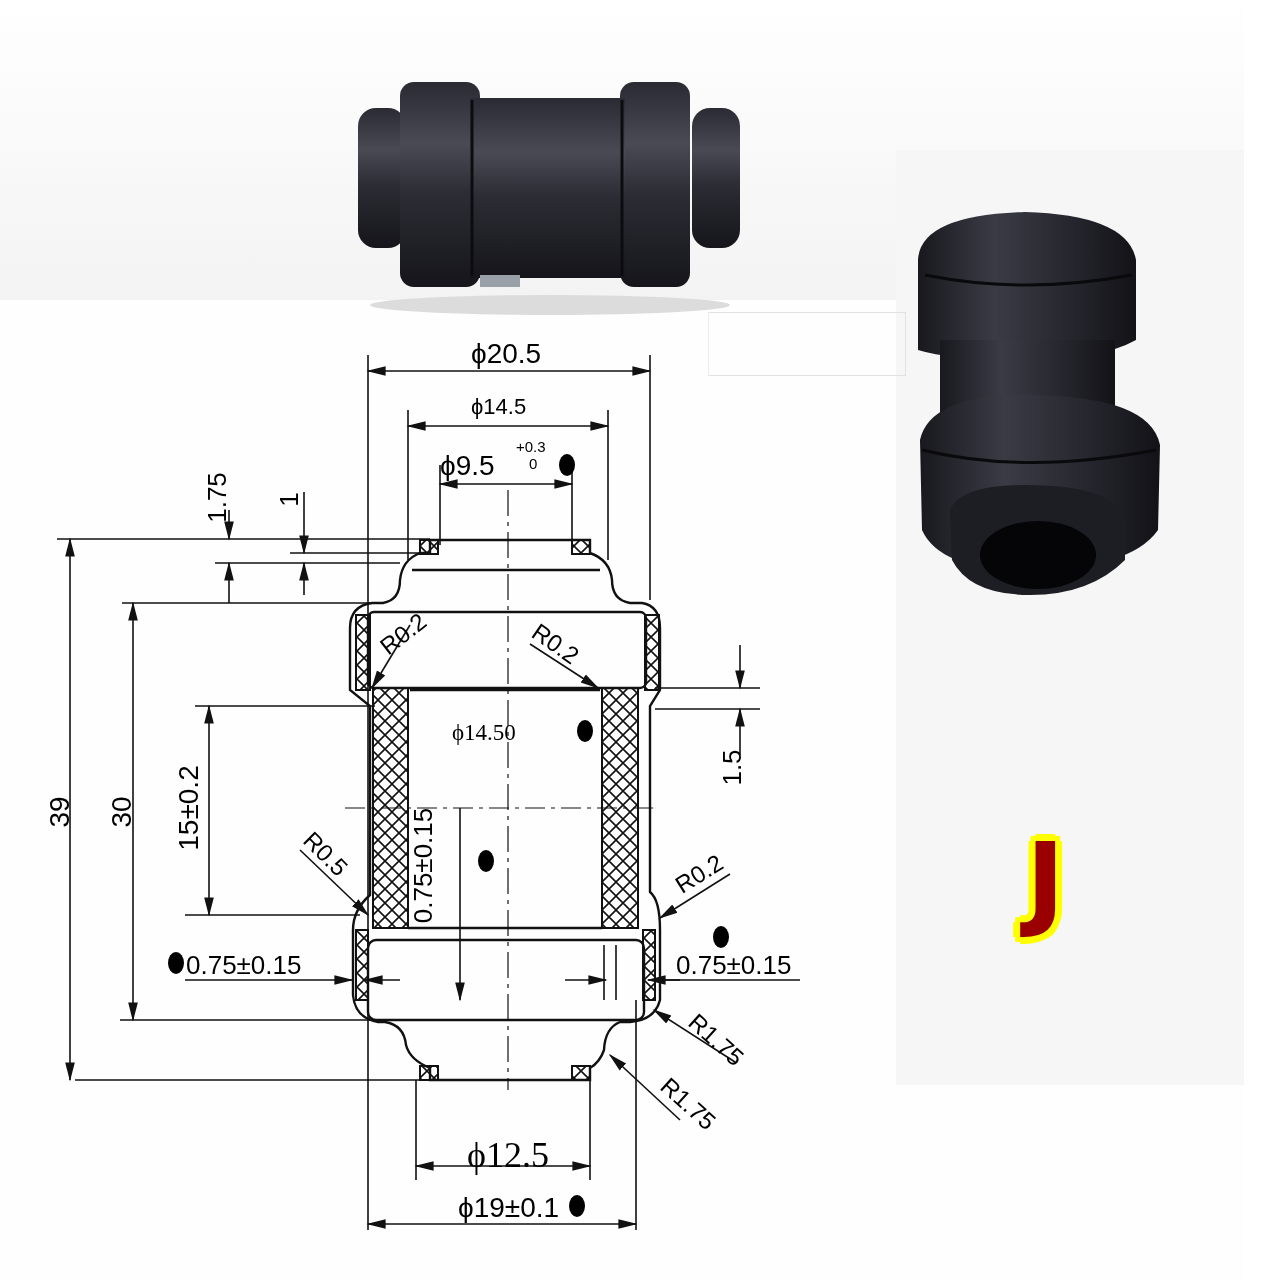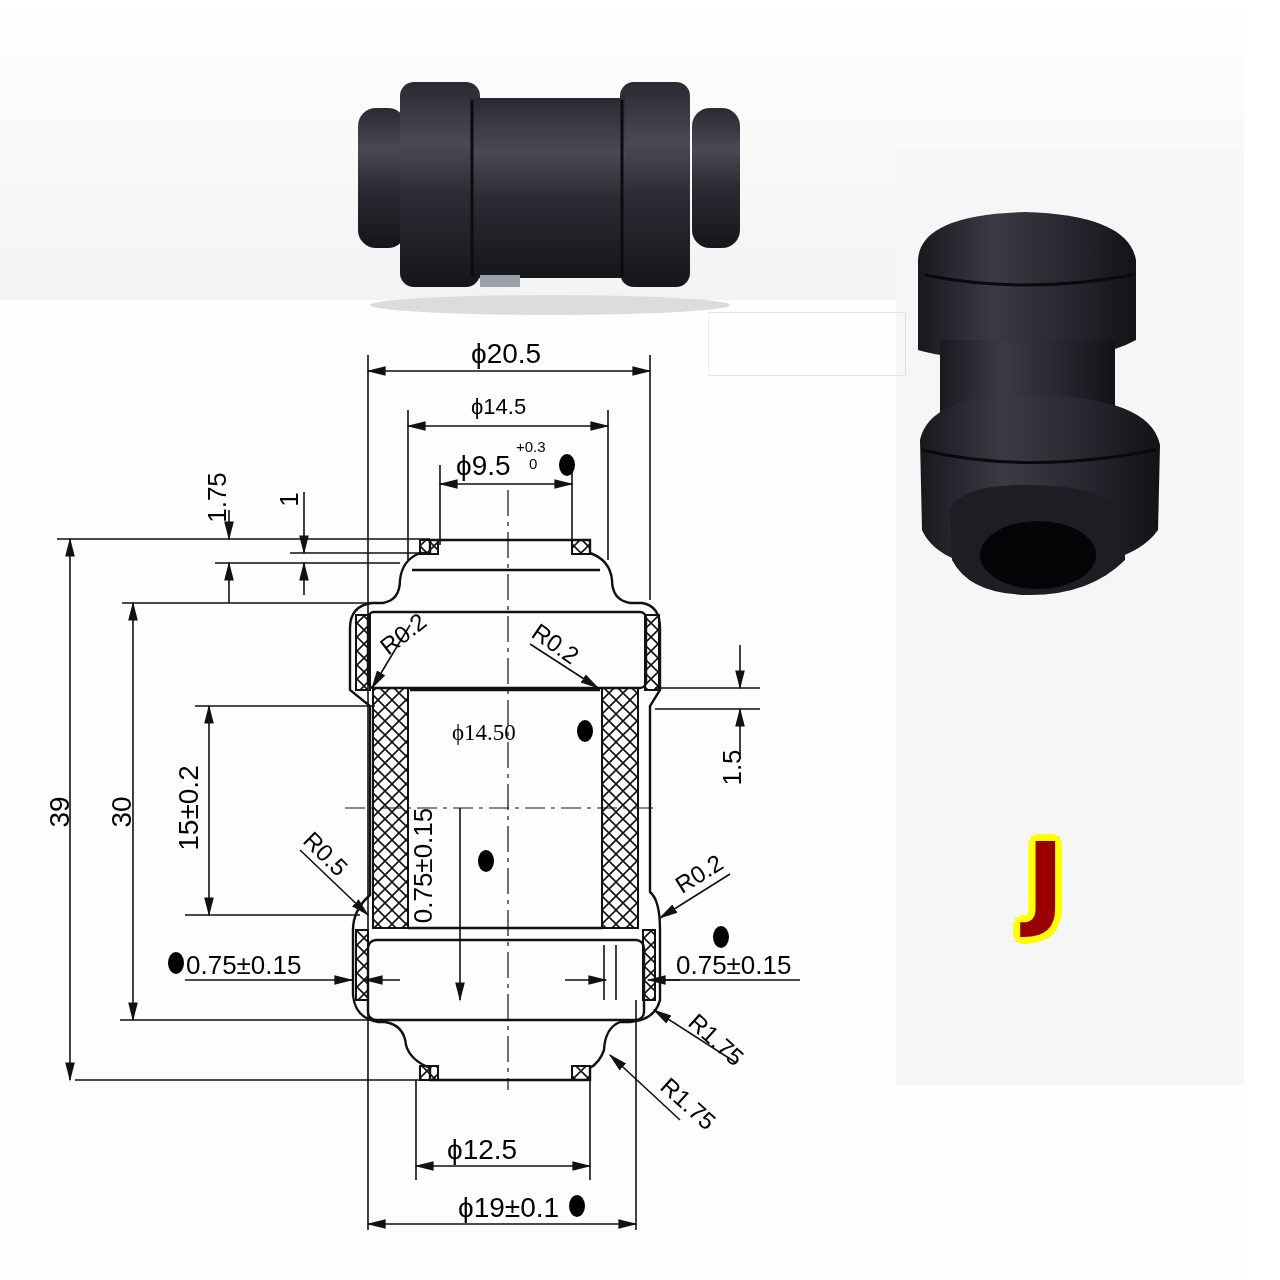"ϕ9.5" div.dimtxt { left: 456px -> 440px }
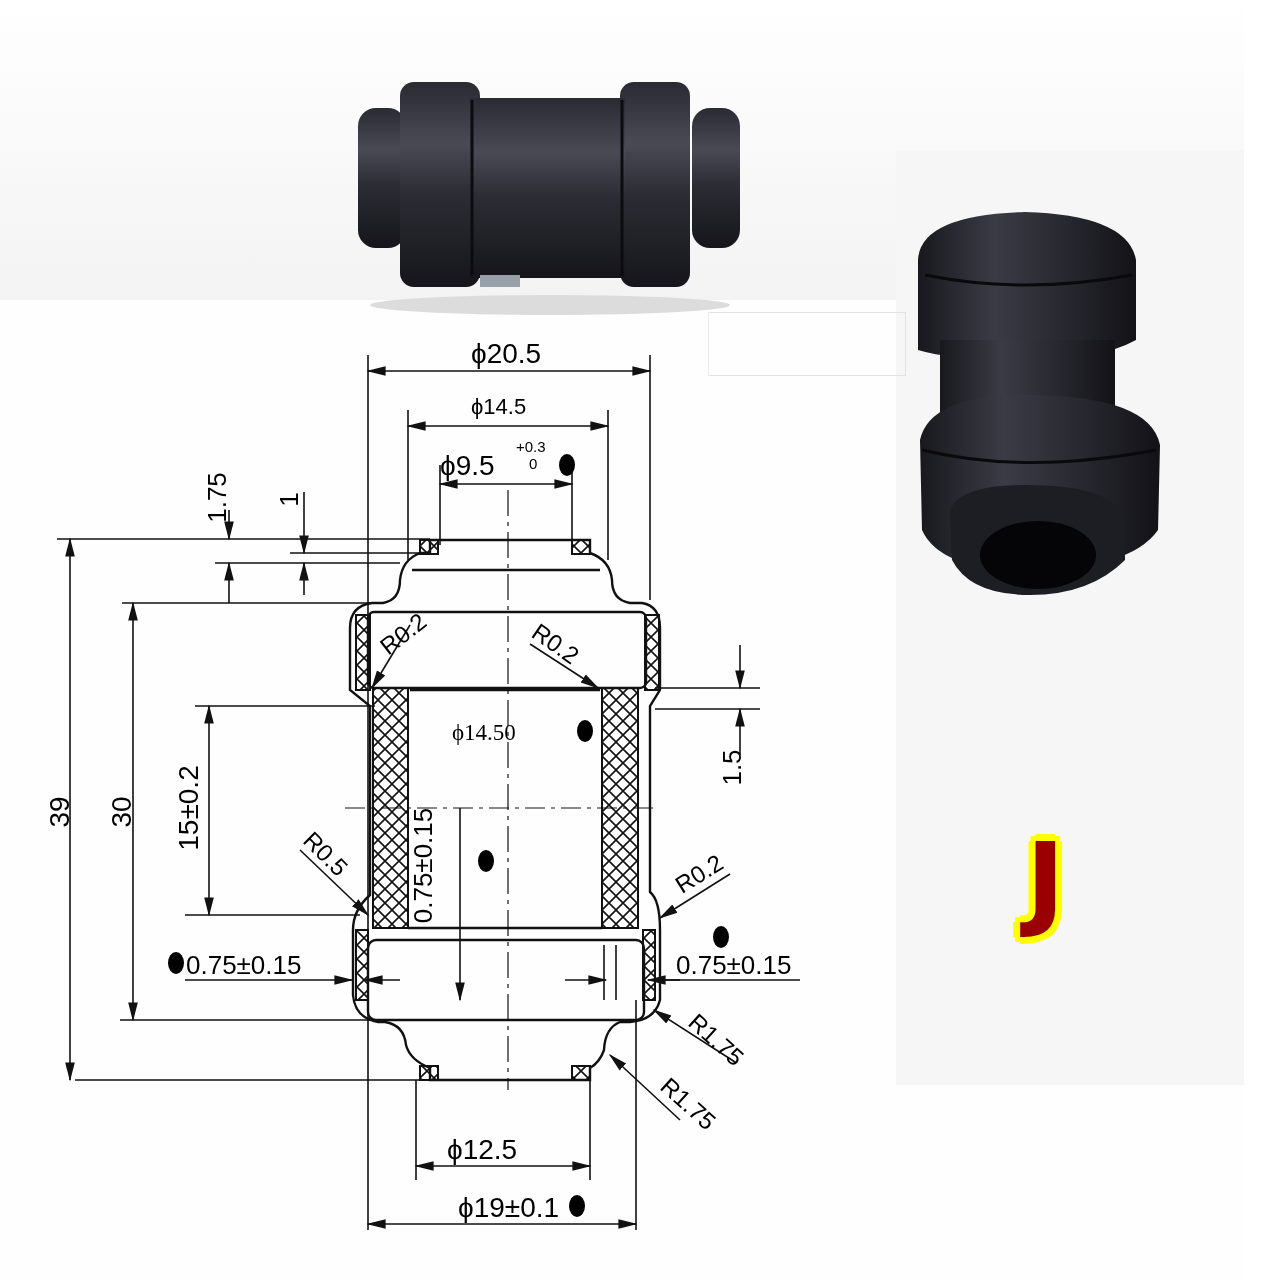"ϕ12.5" div.dimtxt { font-family: none -> Liberation Serif, serif; font-size: 28px -> 36px; left: 447px -> 467px }
